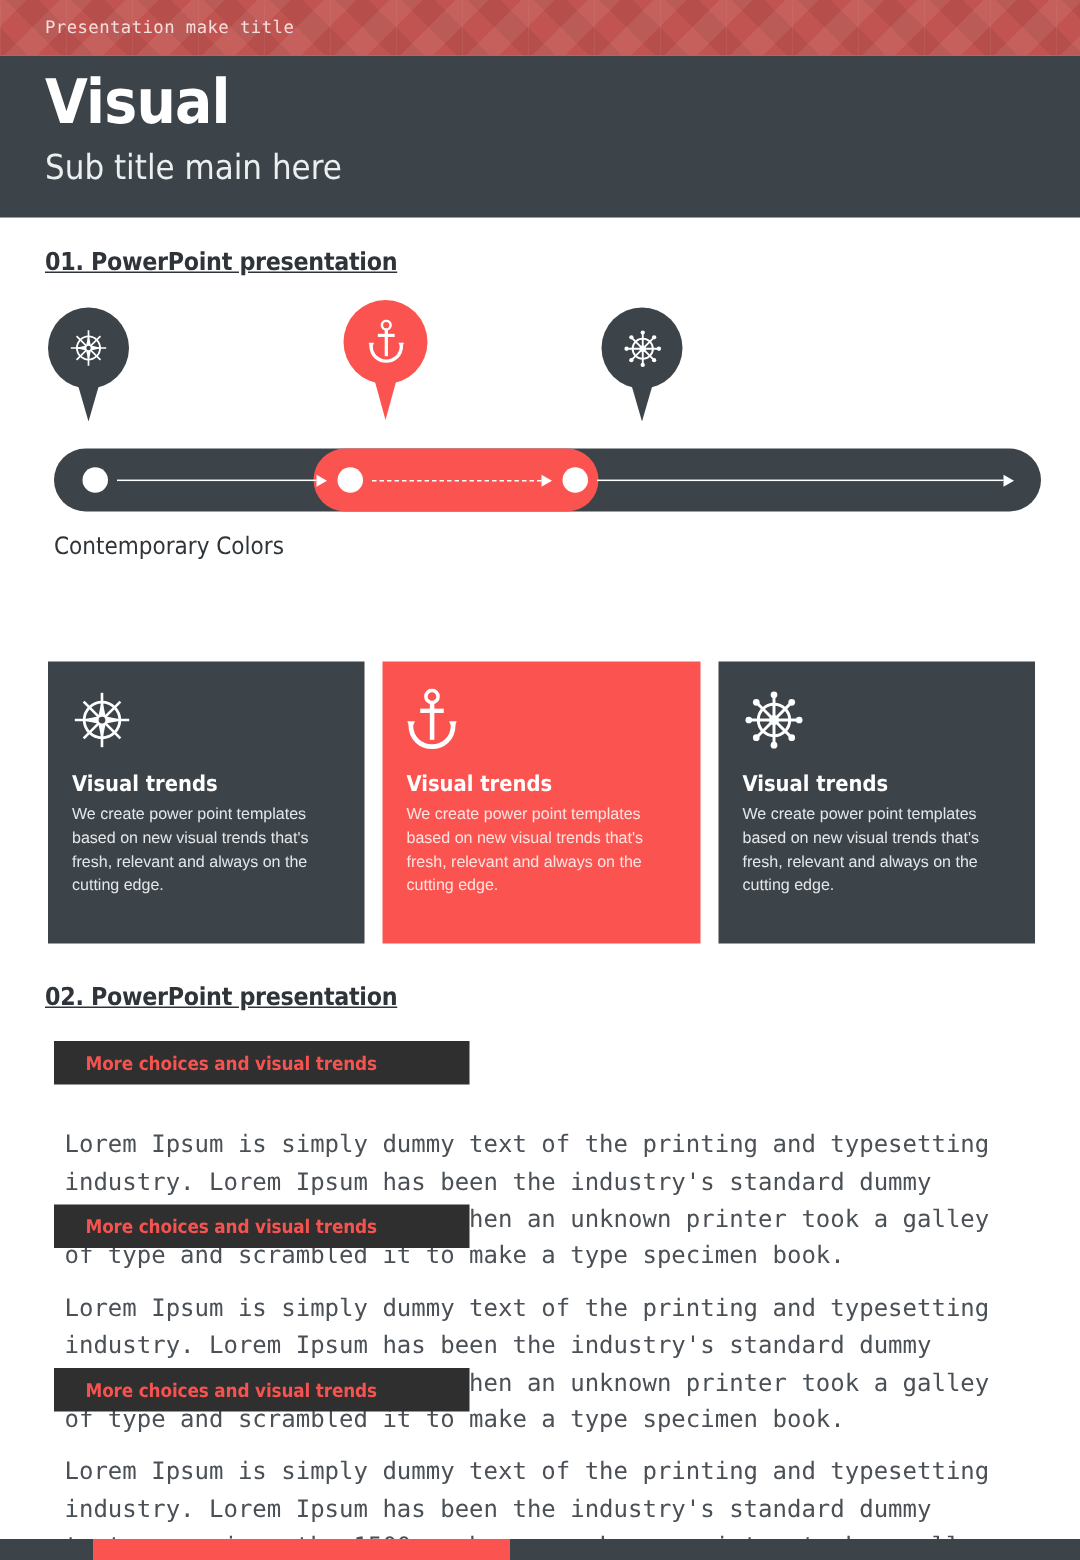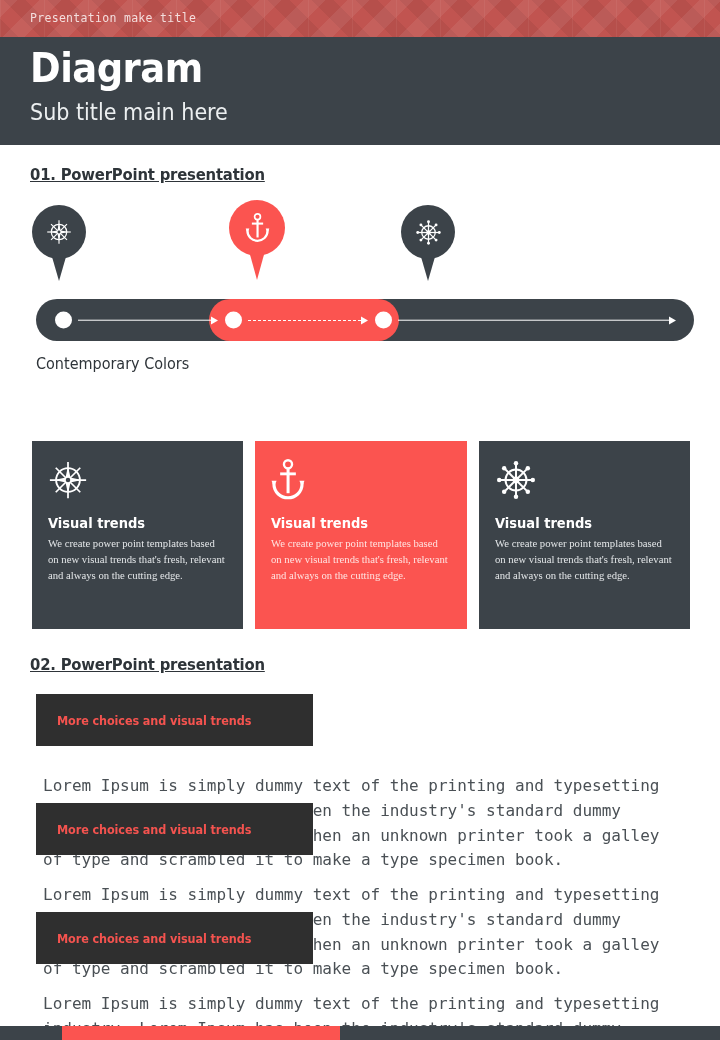"Diagram" div.main-title { text: Diagram -> Visual }
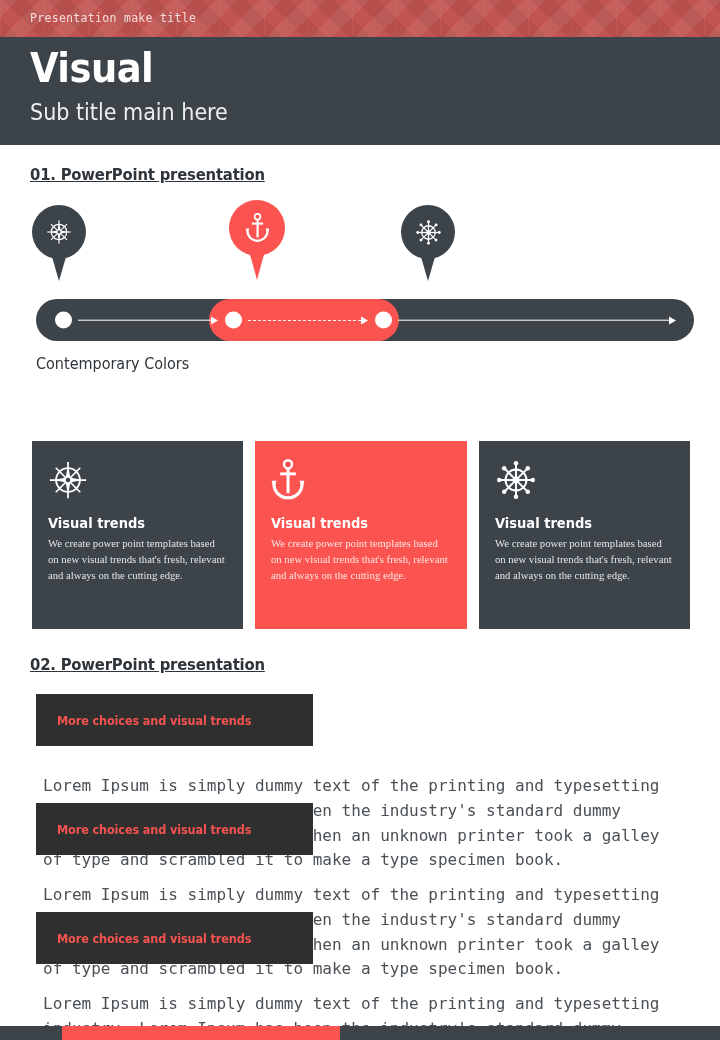"We create power point templates" .card .card-body { font-family: Liberation Serif, serif -> Liberation Sans, sans-serif }
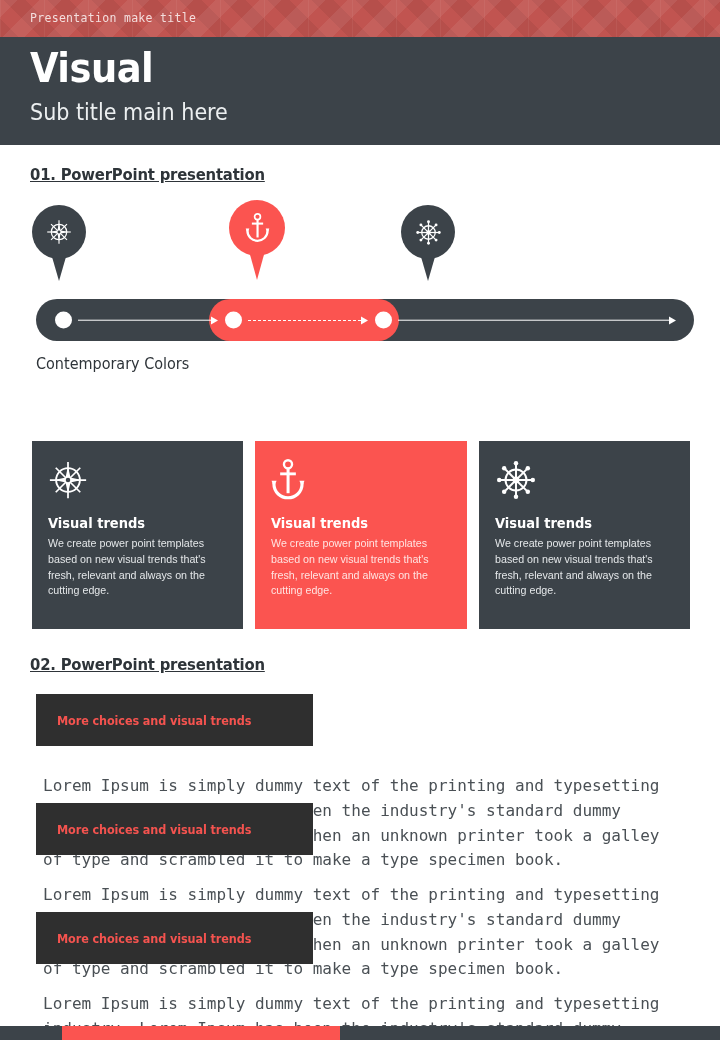"More choices and visual trends" .li-label { height: 52px -> 29px }
